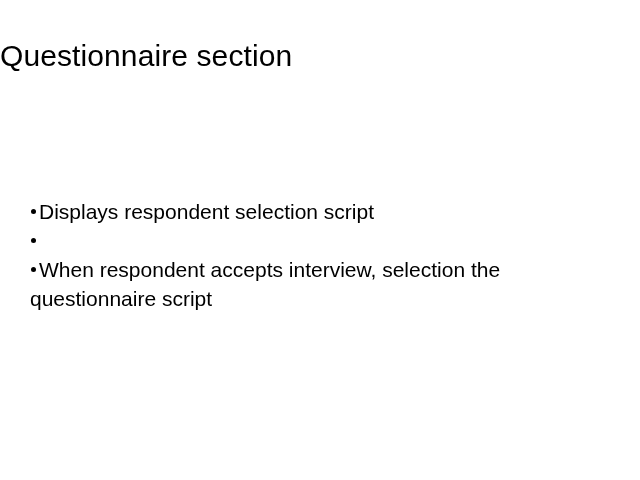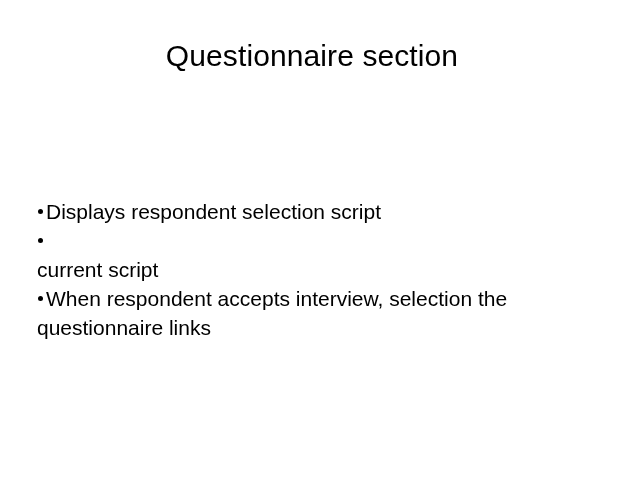"Questionnaire section" #slide-title { text-align: center -> none }
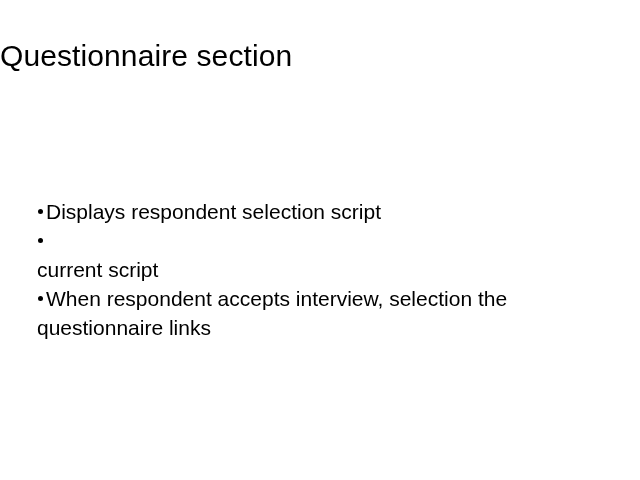"Displays respondent selection script" #slide-body { left: 37px -> 30px }
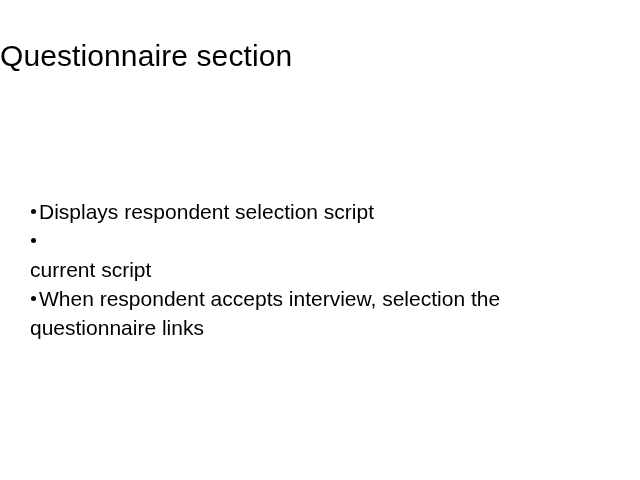"current script" div.body-line { html: <div> <span>current script</span> </div> -> none }
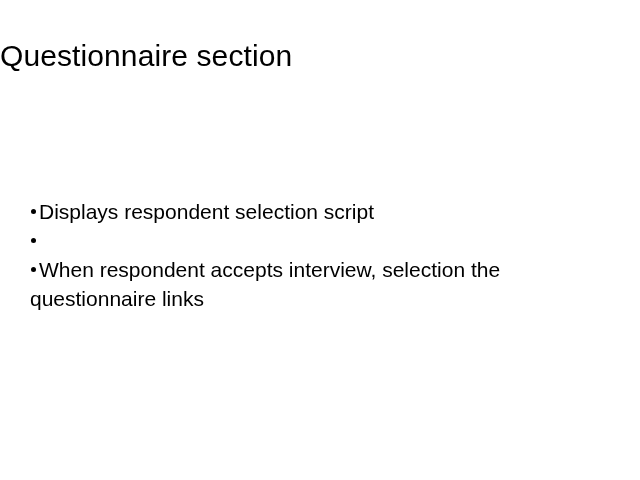"questionnaire links" span.line-text { text: links -> script }
